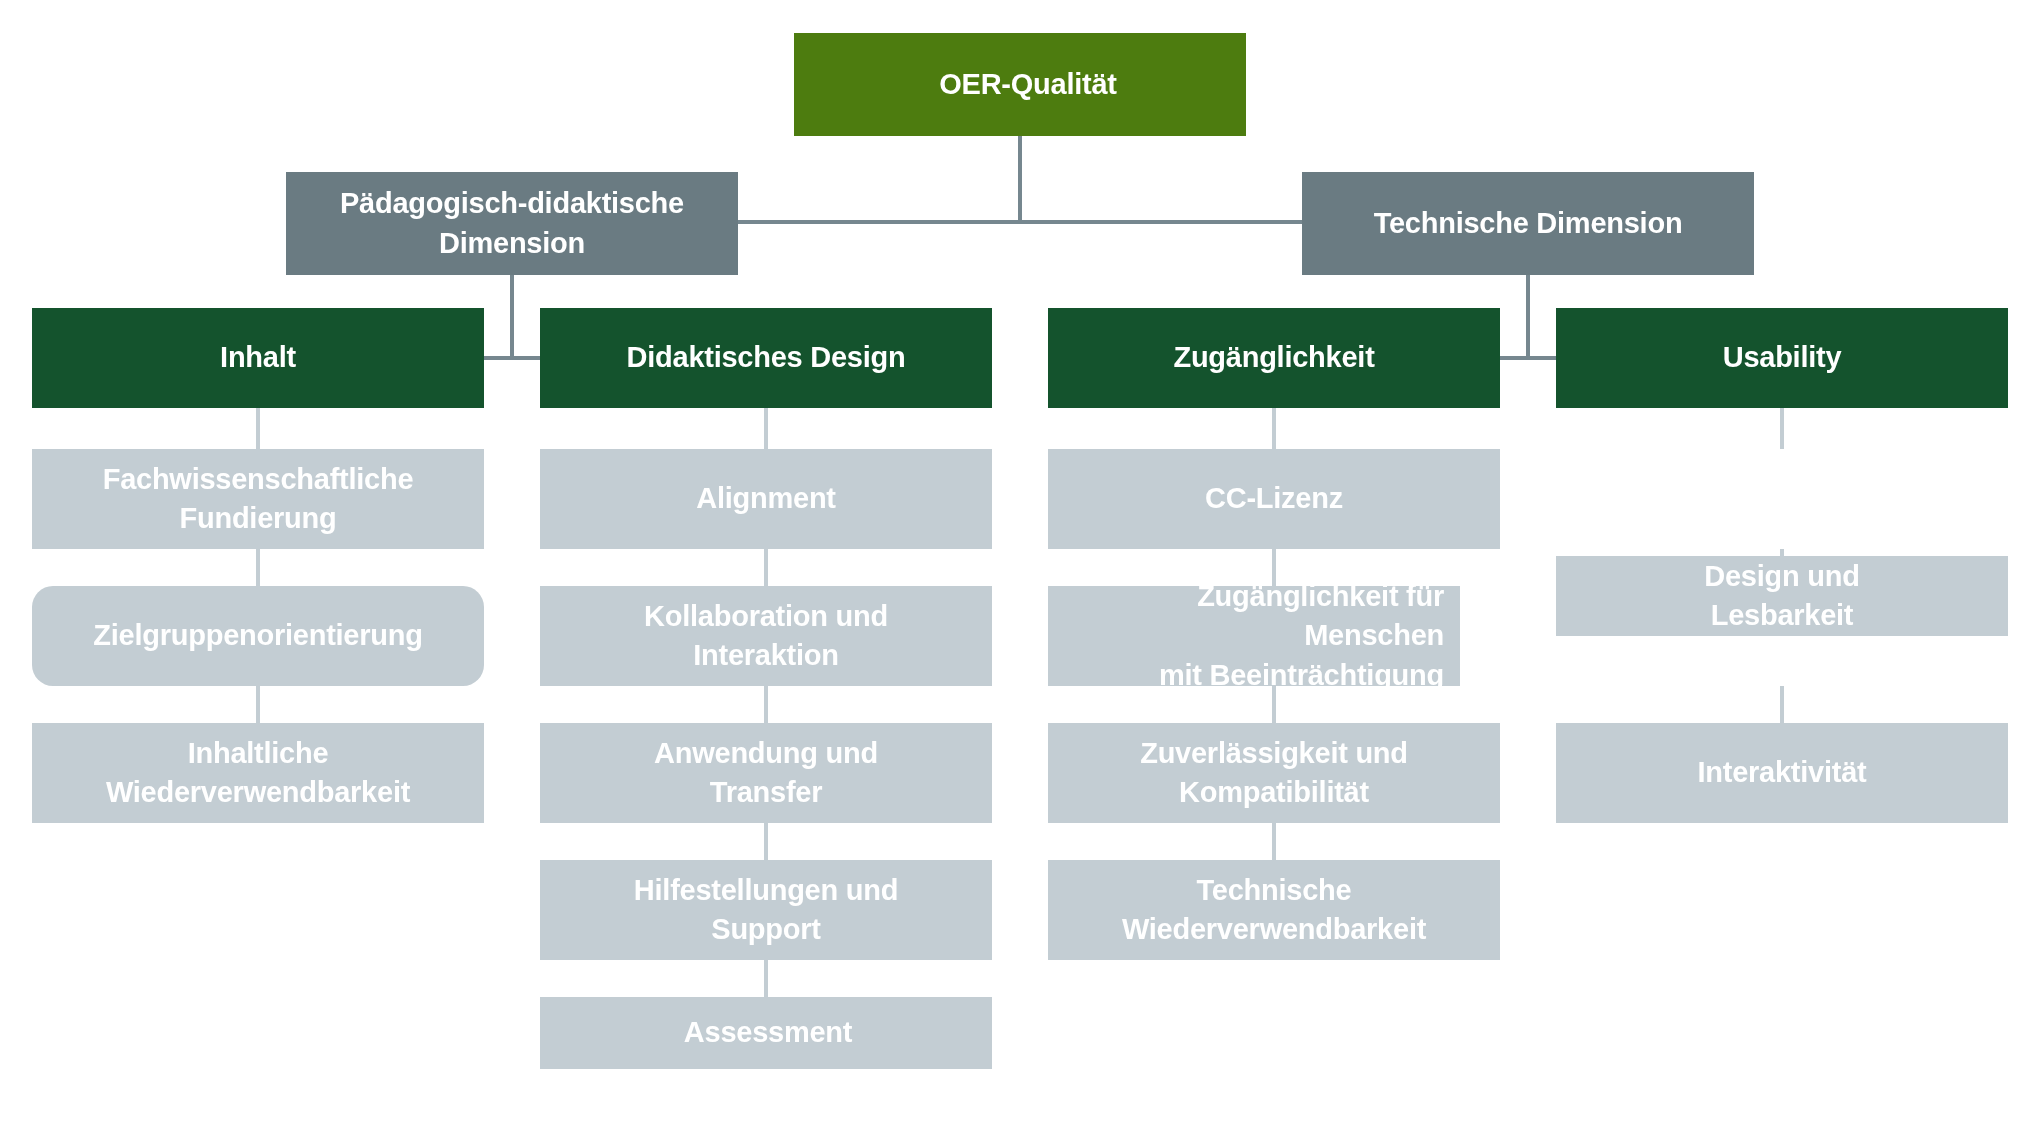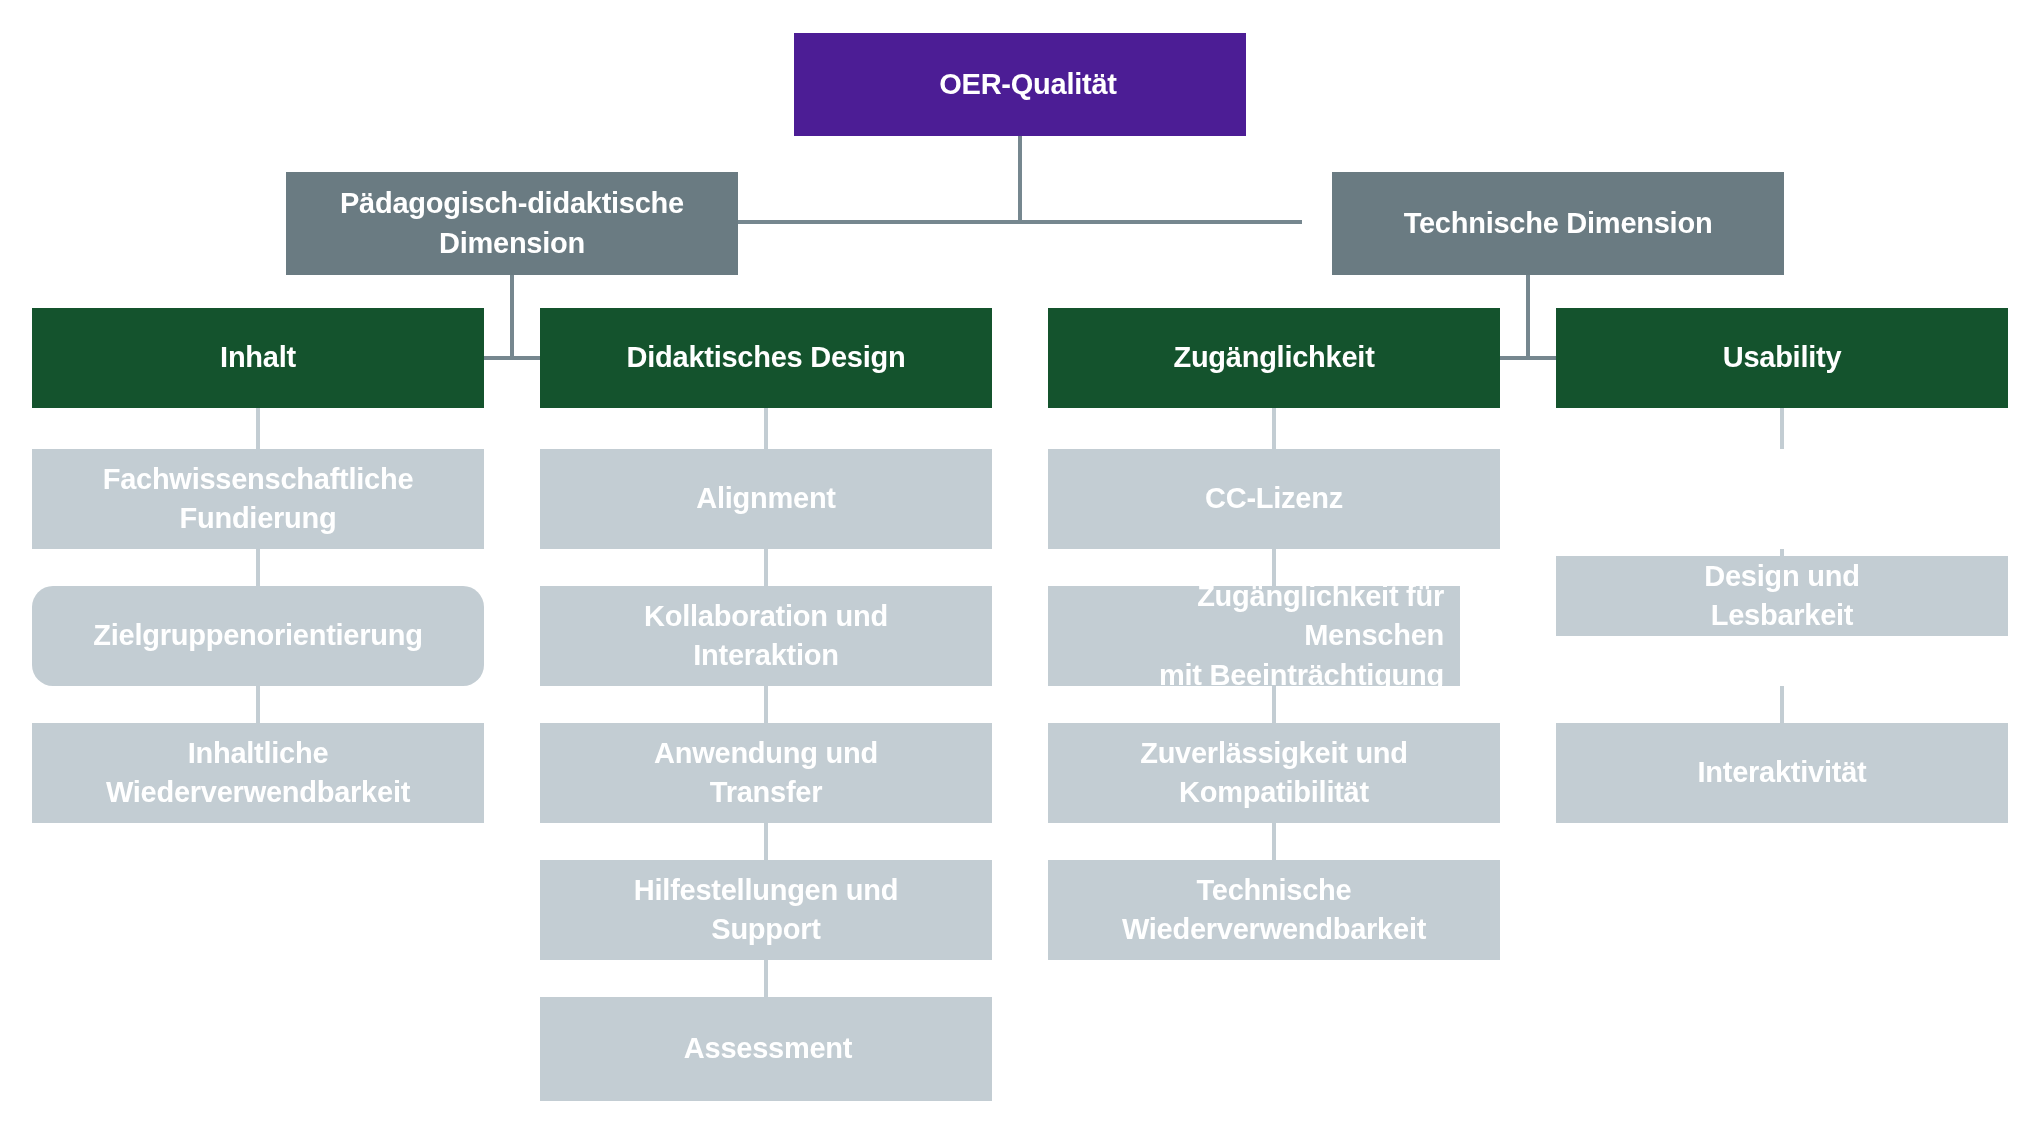"OER-Qualität" .root-box { background: #4c1d95 -> #4d7c0f }
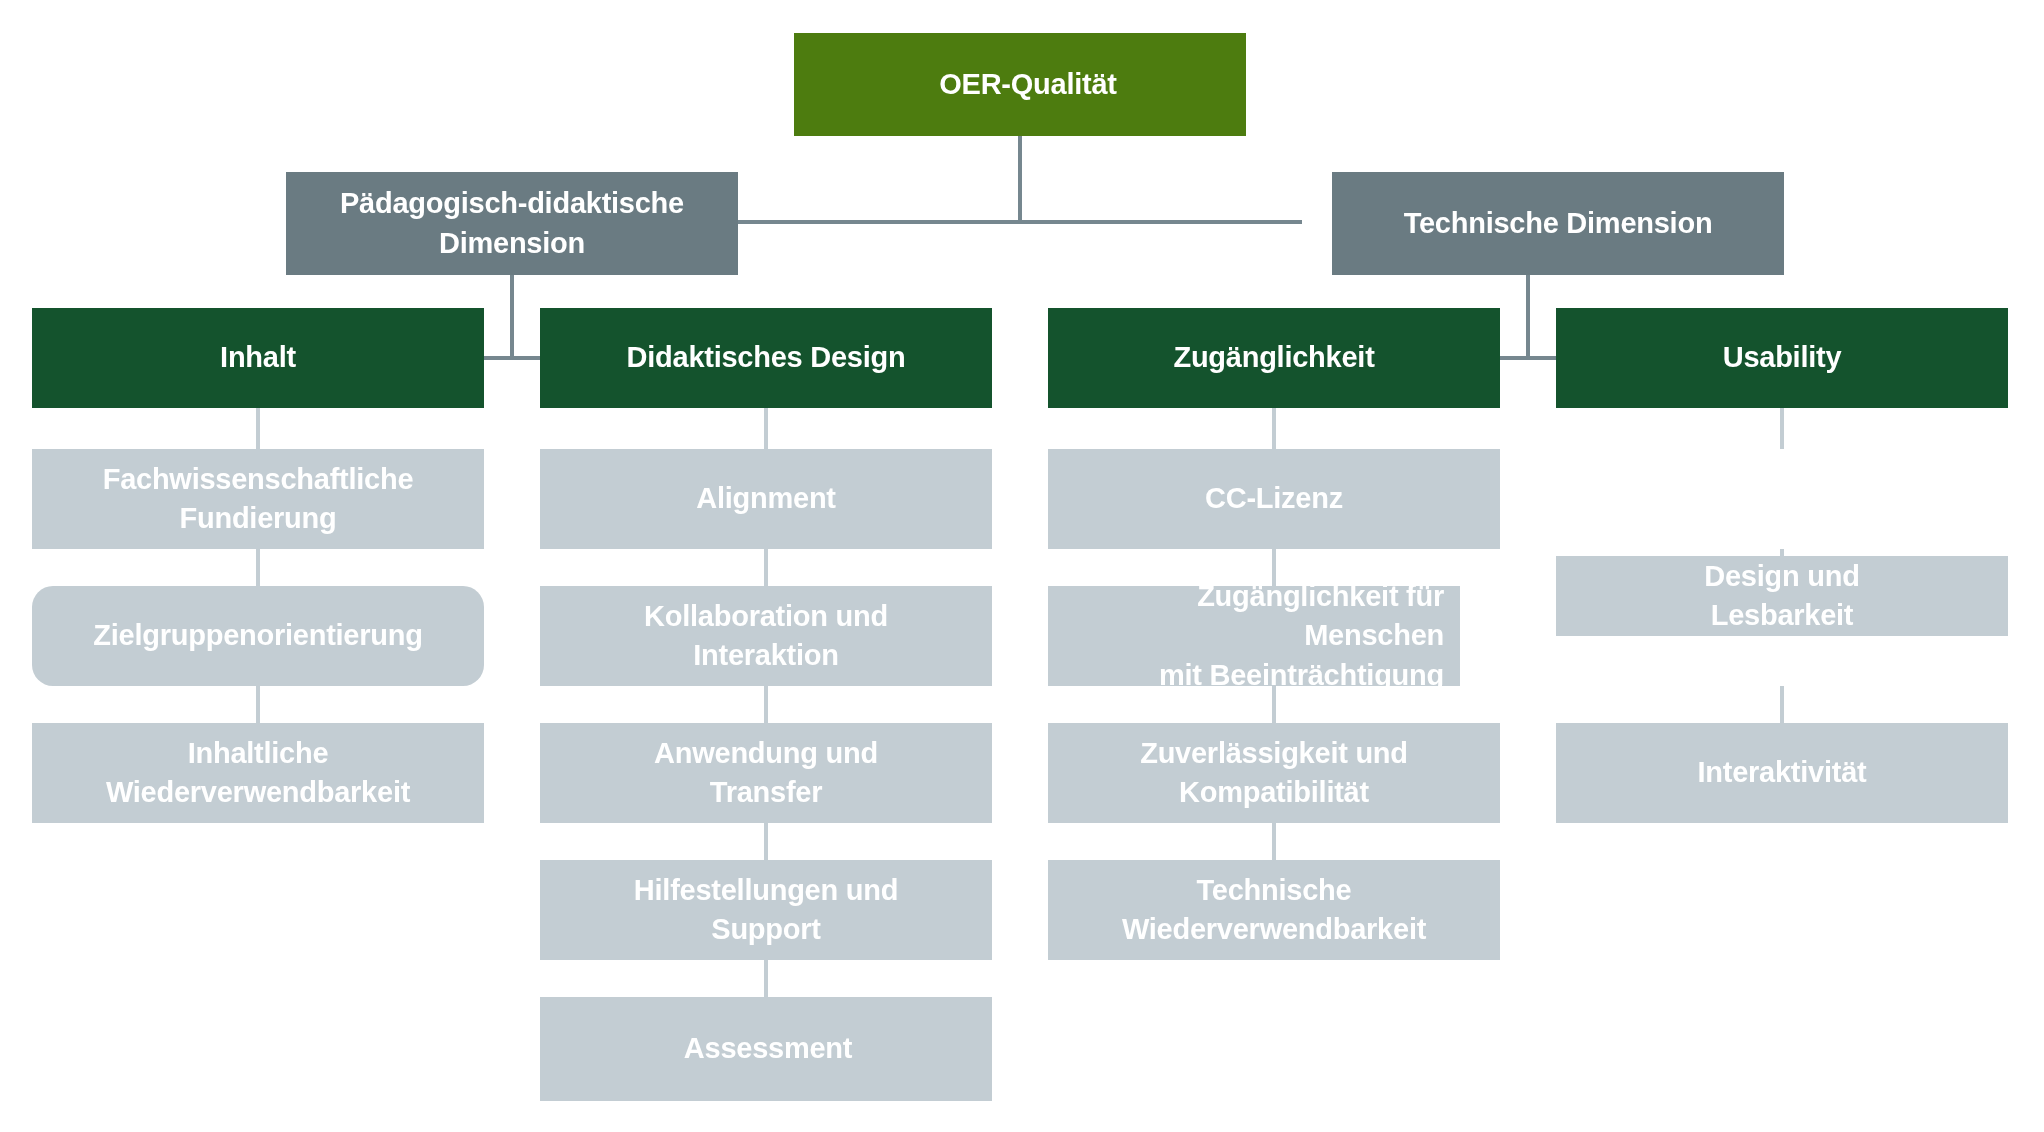"Technische Dimension" div.box { margin-left: 30px -> none }
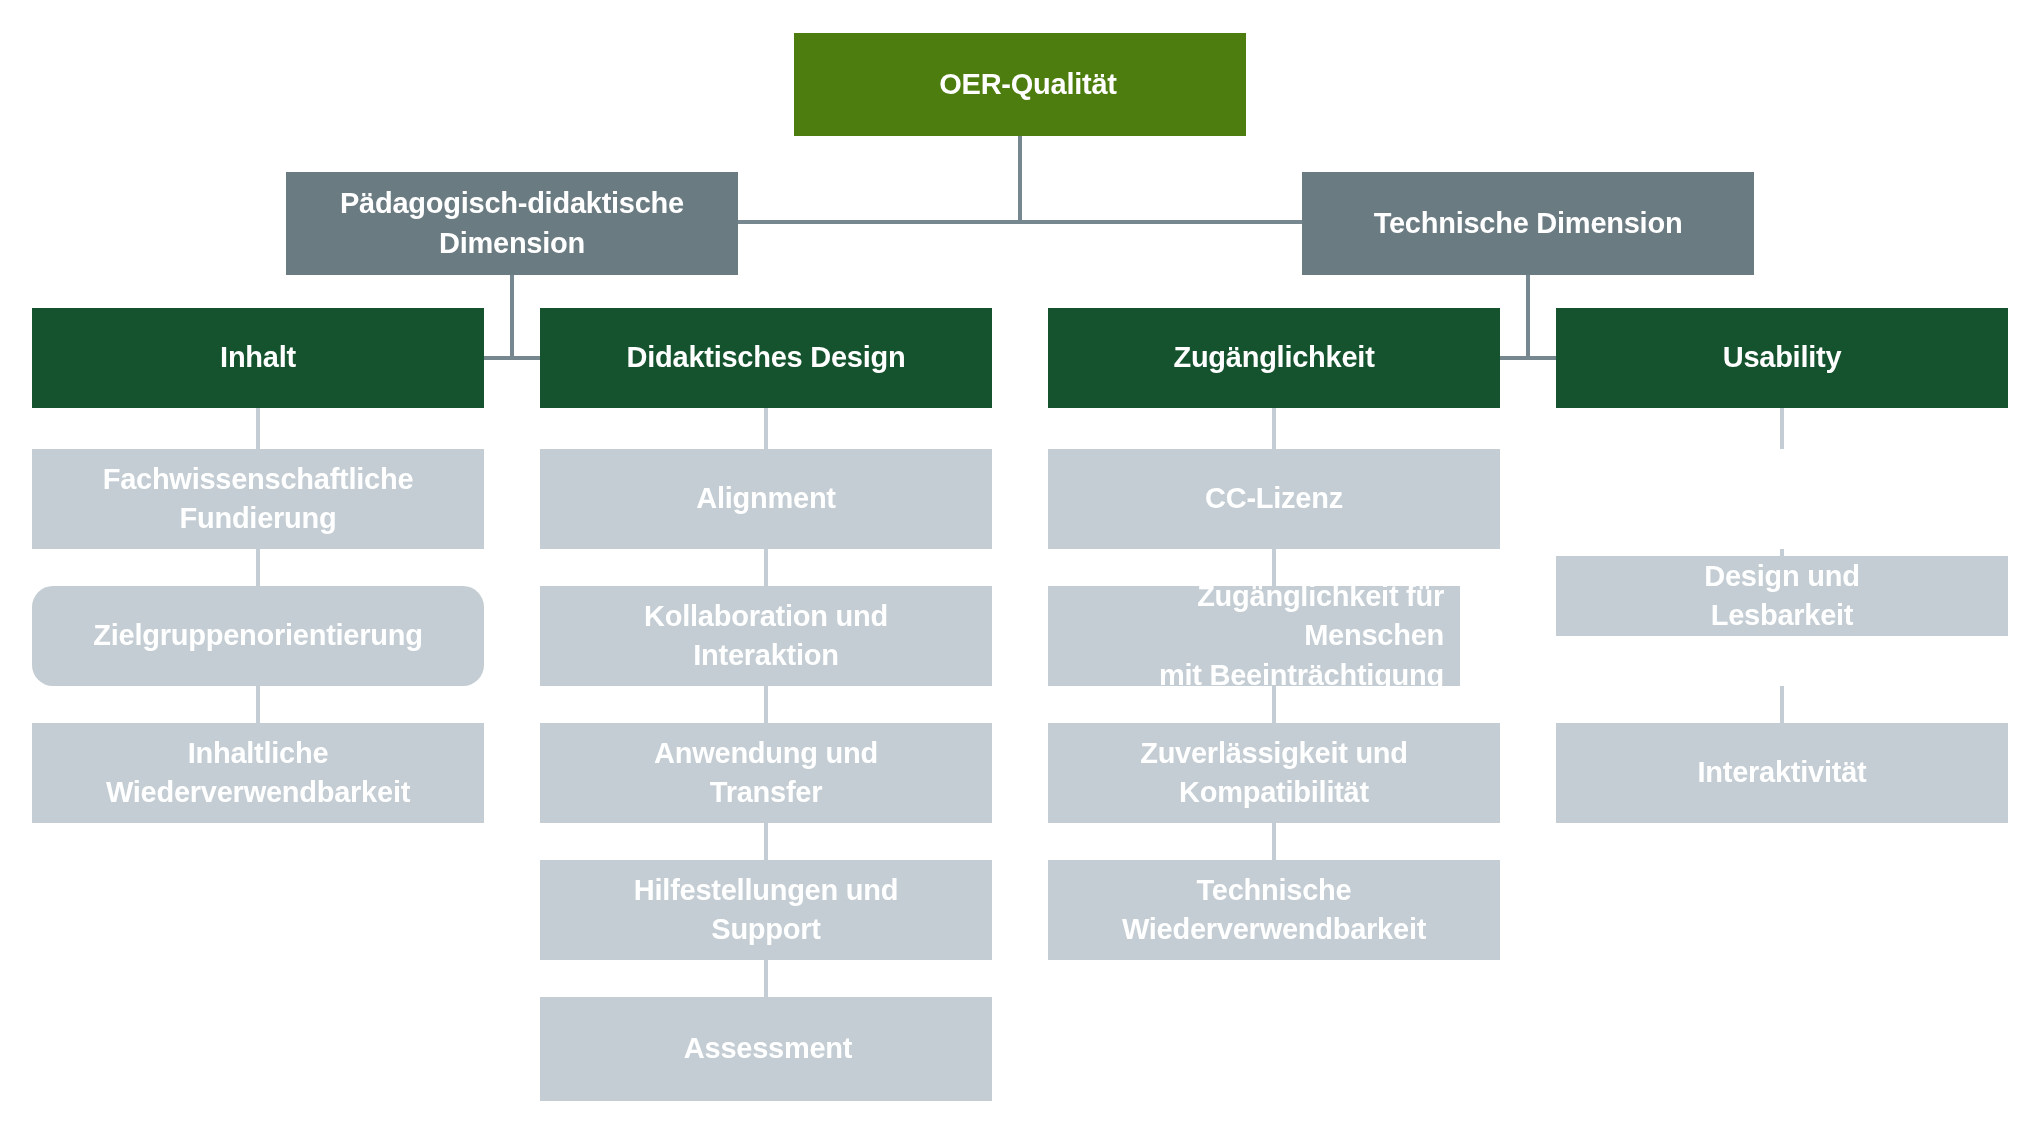"Assessment" div.box { height: 104px -> 72px }
